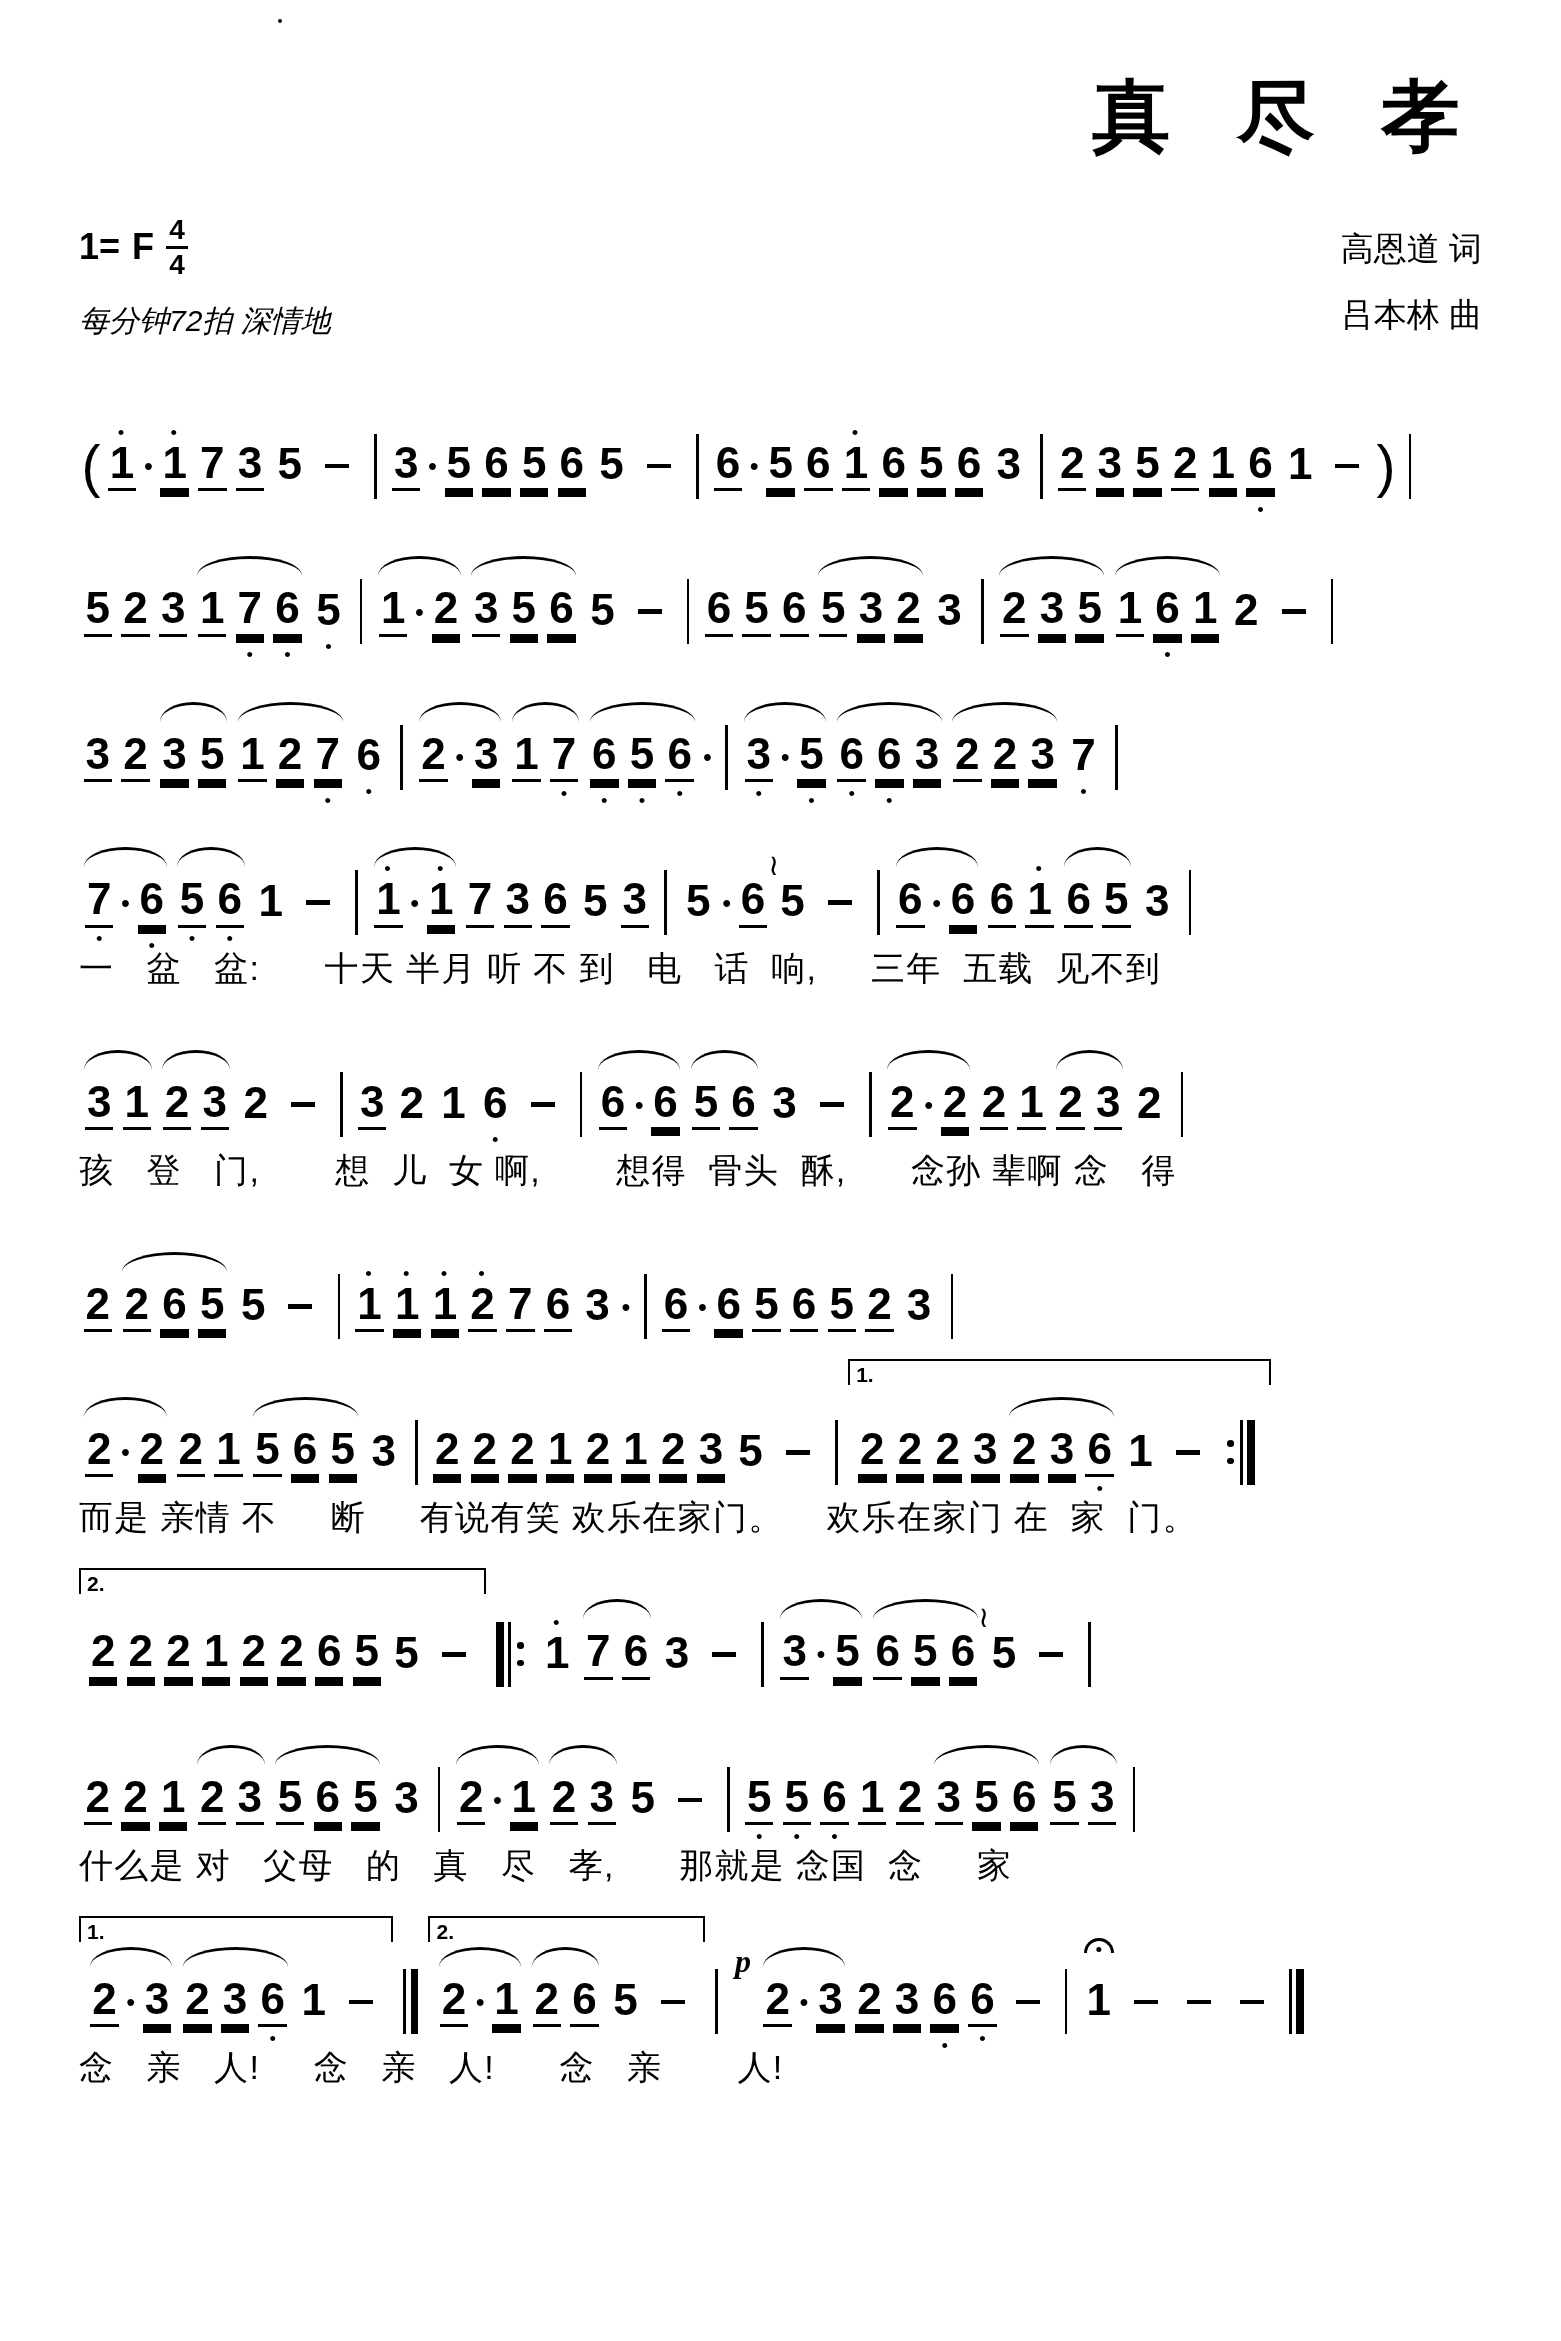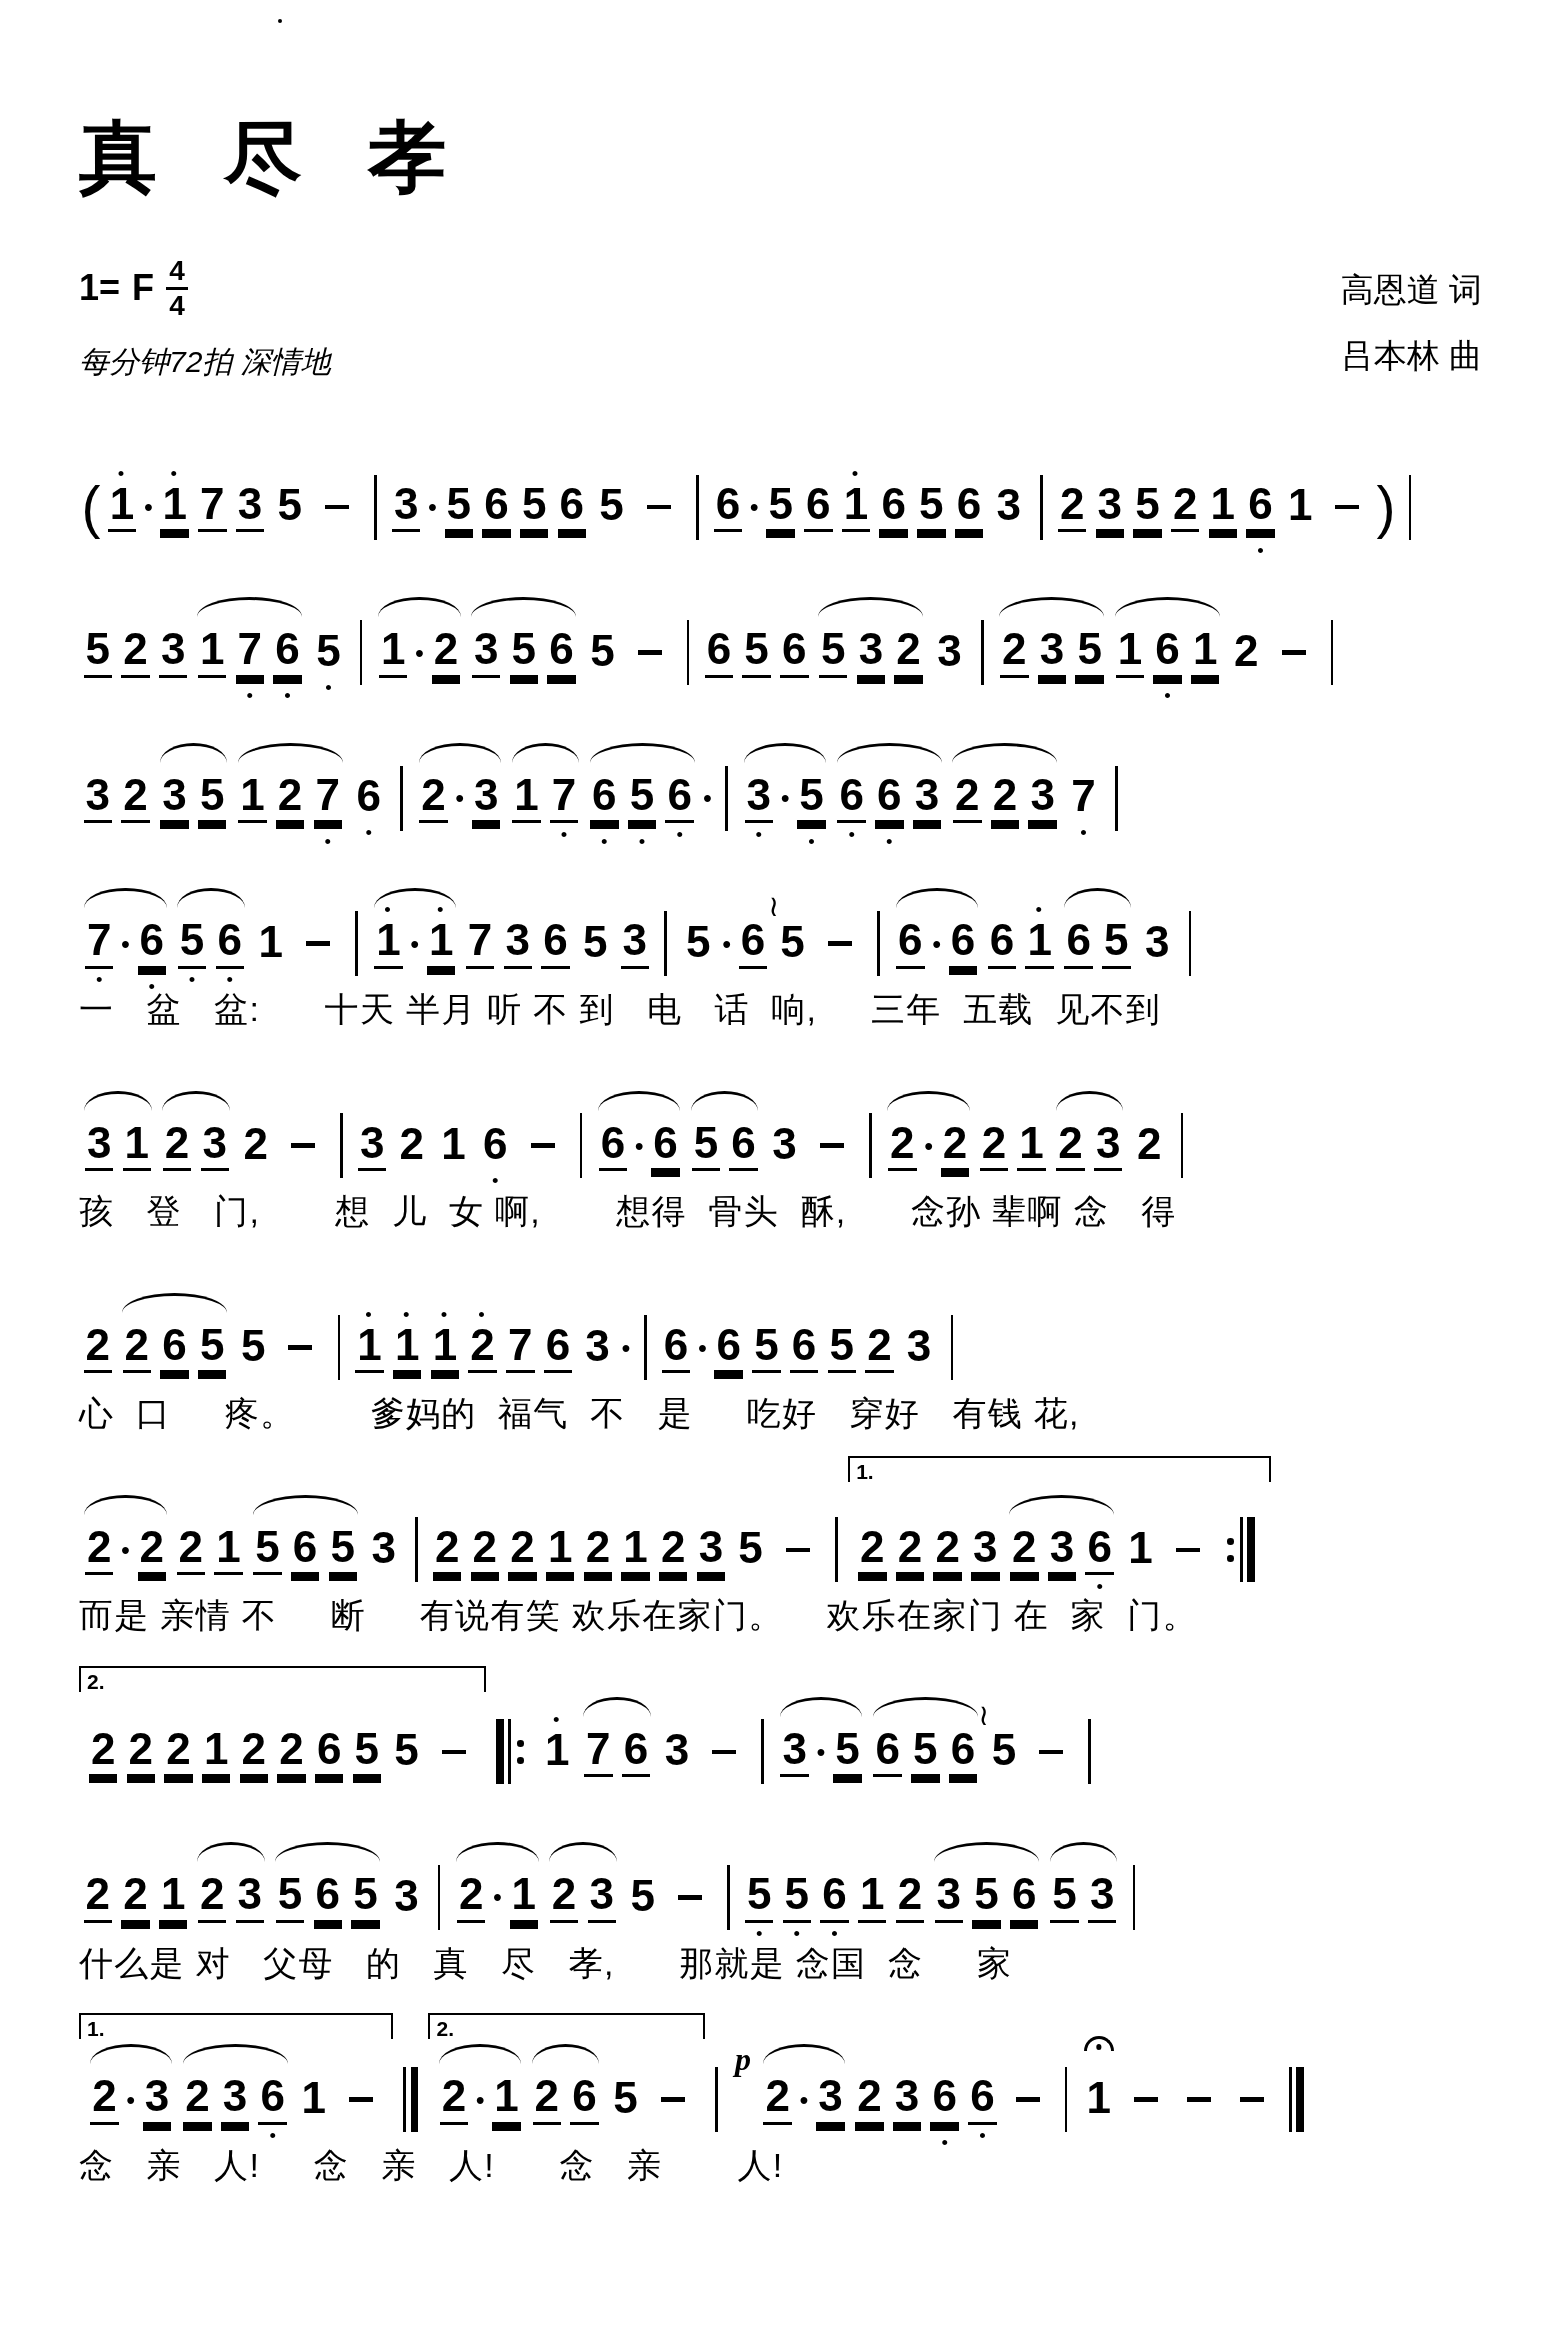"真 尽 孝" .title { margin: 99px 0 46px -> 58px 0 46px; text-align: left -> right }
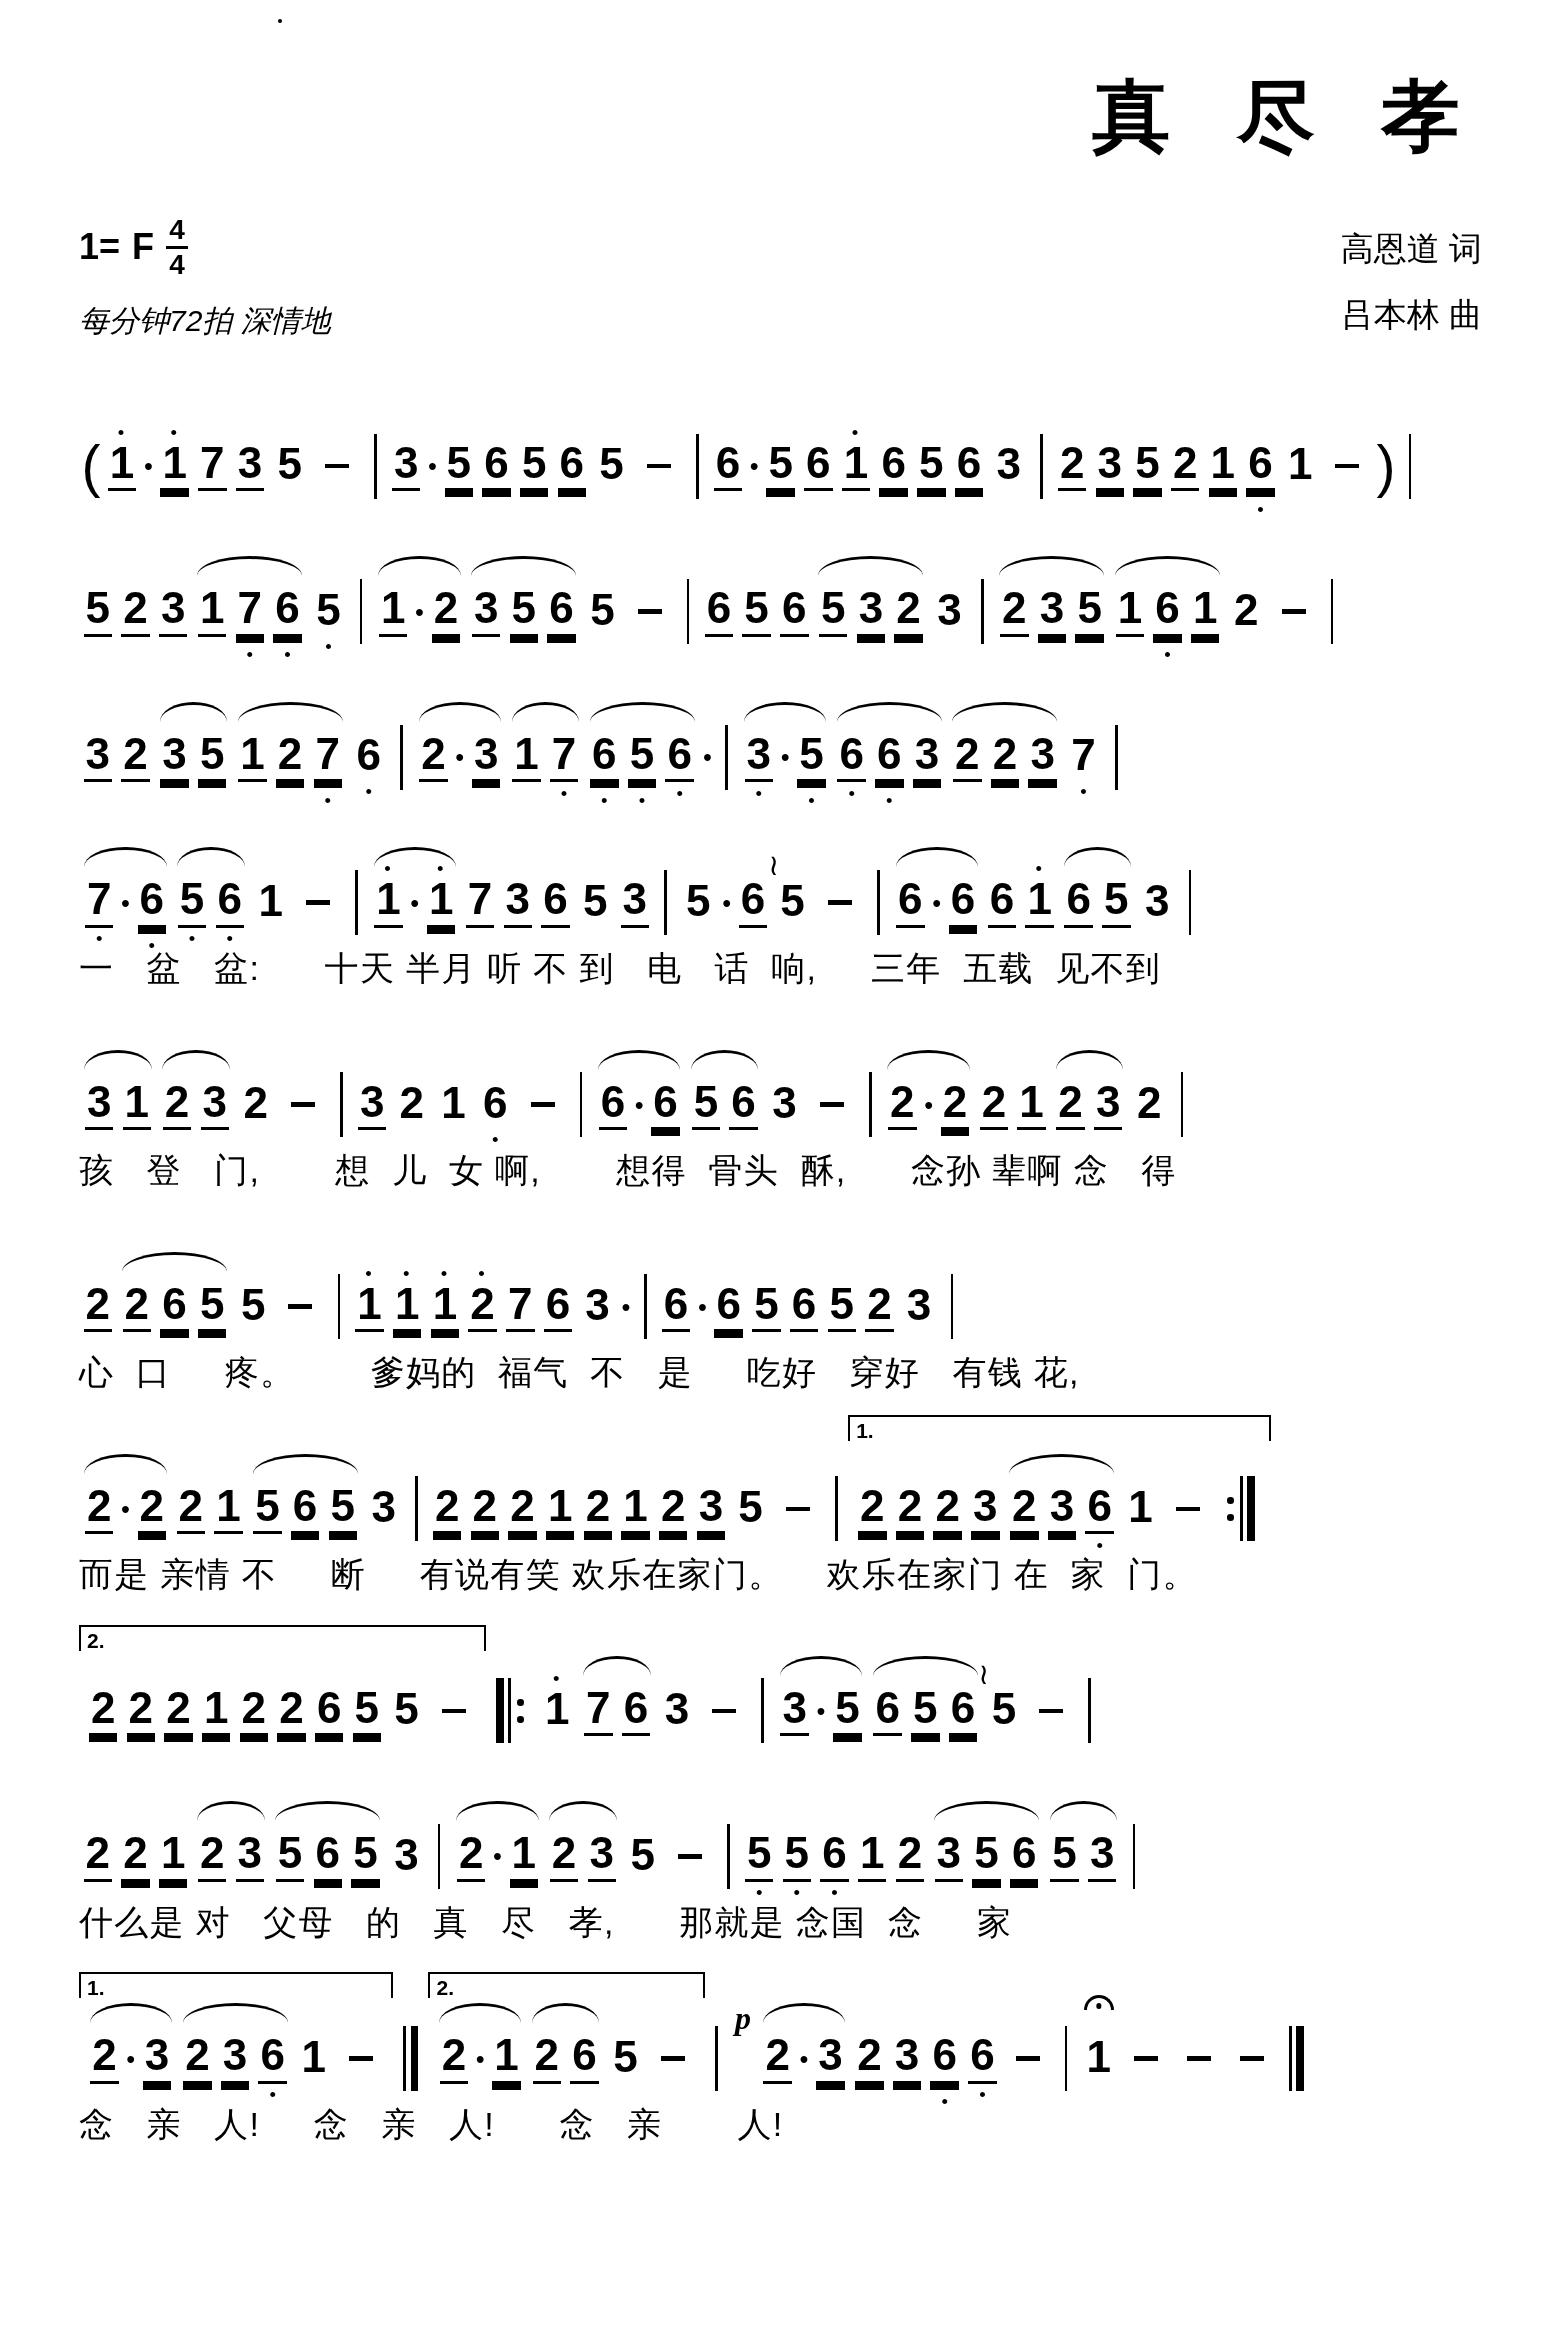"心 口 疼。 爹妈的 福气" div.sys-lyrics { html: <div>心 口 疼。 爹妈的 福气 不 是 吃好 穿好 有钱 花,</div> -> none }
